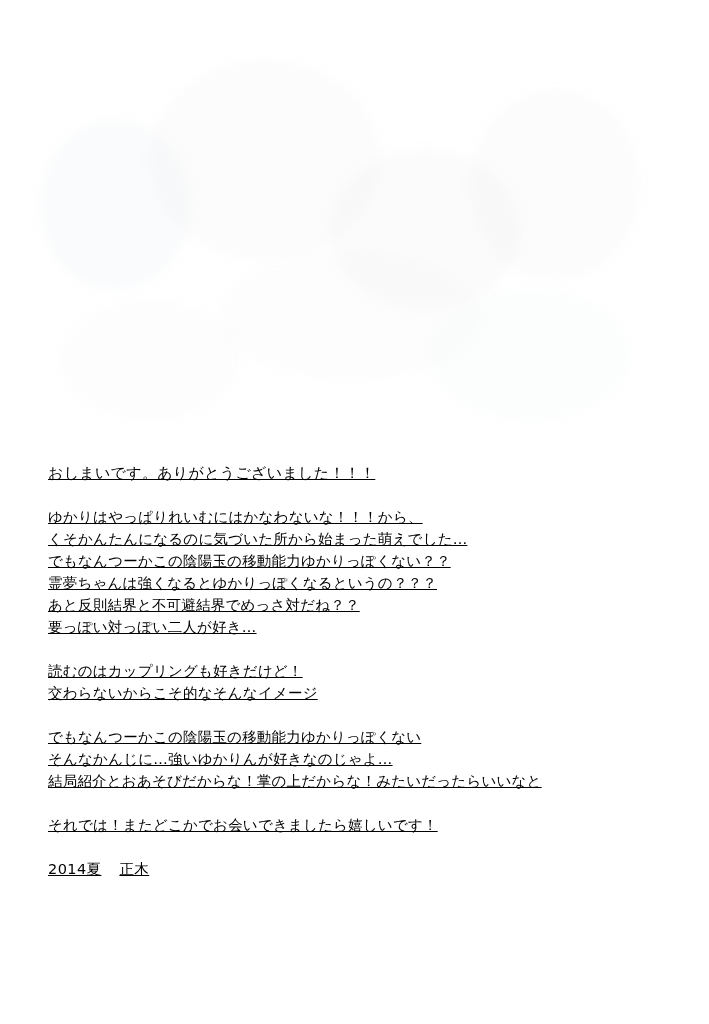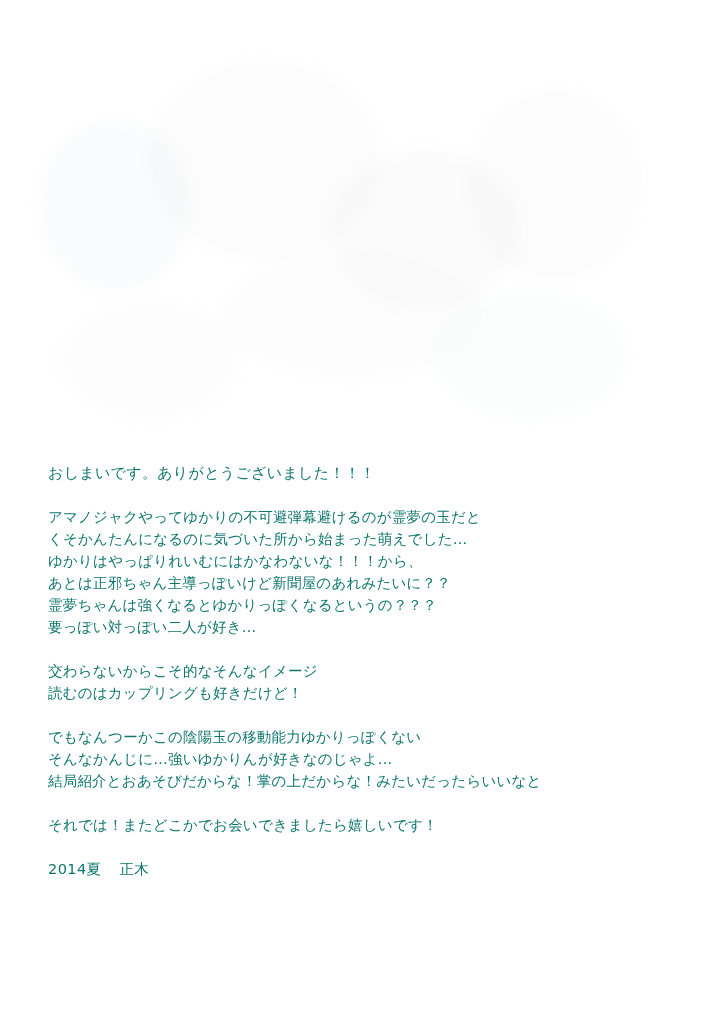"おしまいです。ありがとうございました！！！" .line { color: #0f766e -> #000000; text-decoration: none -> underline }
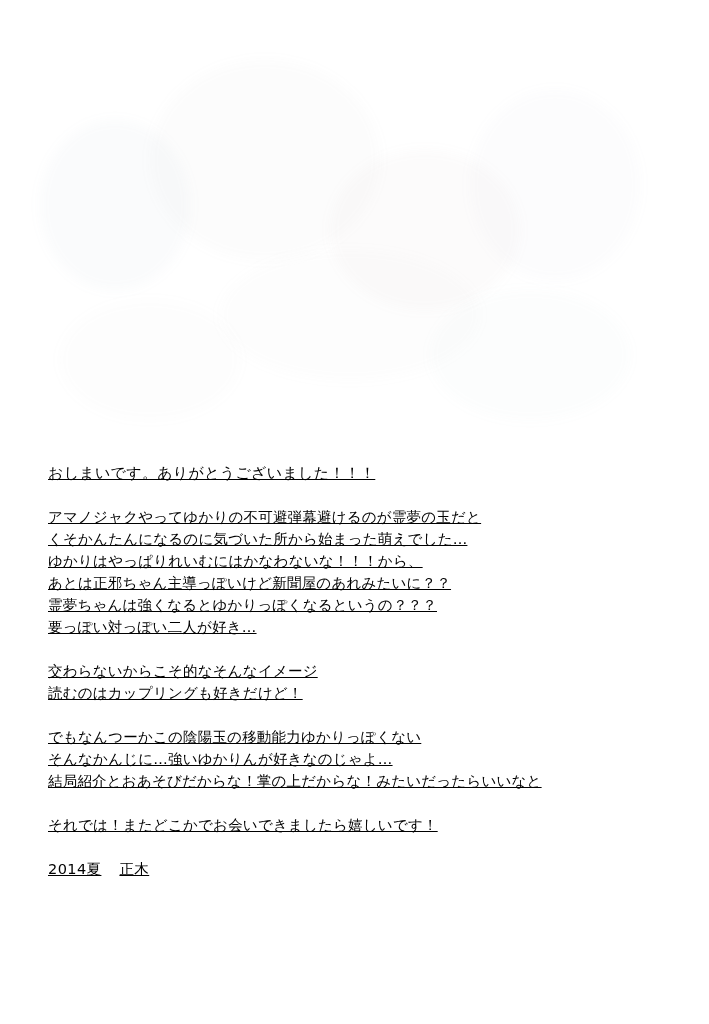"アマノジャクやってゆかりの不可避弾幕避けるのが霊夢の玉だと" div.line { html: <div>アマノジャクやってゆかりの不可避弾幕避けるのが霊夢の玉だと</div> -> none }
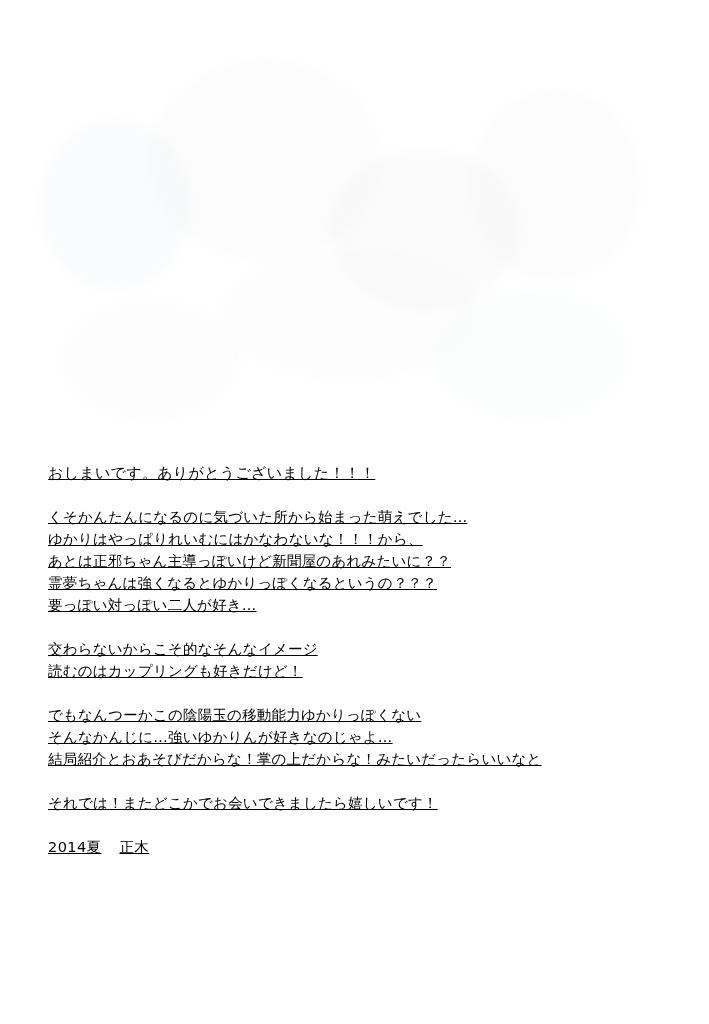"くそかんたんになるのに気づいた所から始まった萌えでした…" div.line { order: before "ゆかりはやっぱりれいむにはかなわないな！！！から、" -> after "ゆかりはやっぱりれいむにはかなわないな！！！から、" }
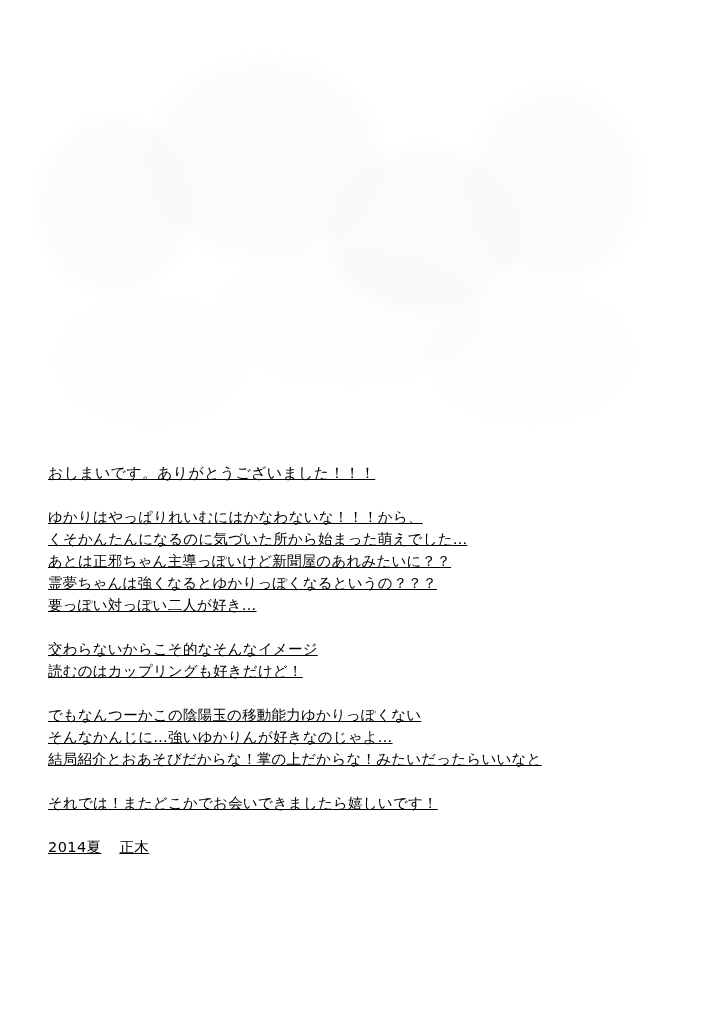"あとは正邪ちゃん主導っぽいけど新聞屋のあれみたいに？？" div.line { text: あとは正邪ちゃん主導っぽいけど新聞屋のあれみたいに -> でもなんつーかこの陰陽玉の移動能力ゆかりっぽくない }
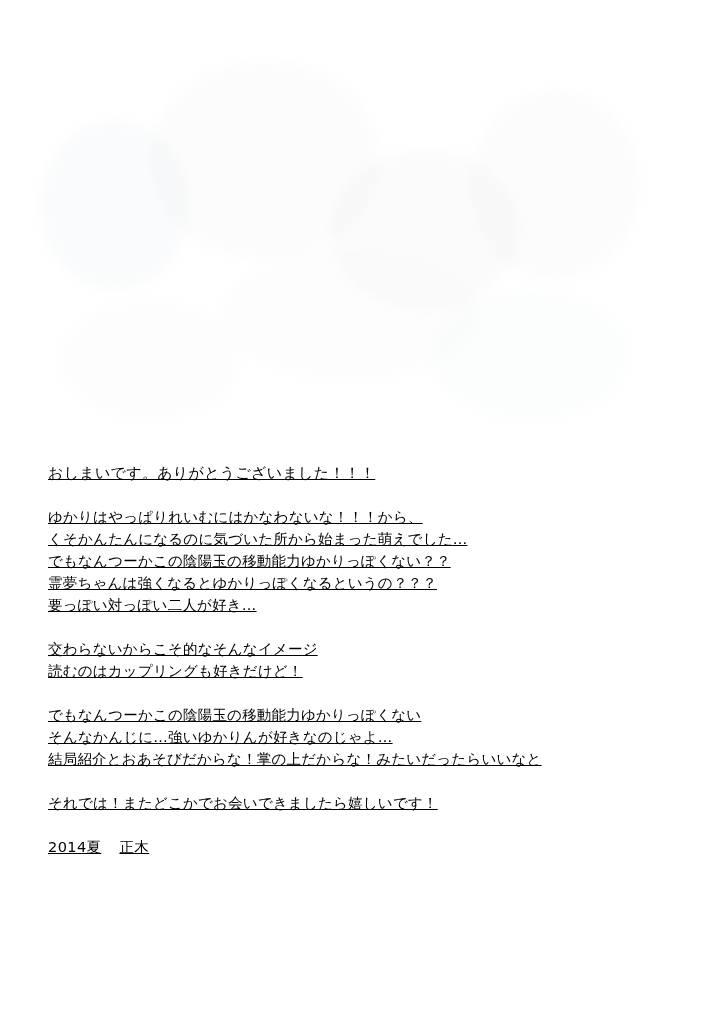"あと反則結界と不可避結界でめっさ対だね？？" div.line { html: none -> <div>あと反則結界と不可避結界でめっさ対だね？？</div> }
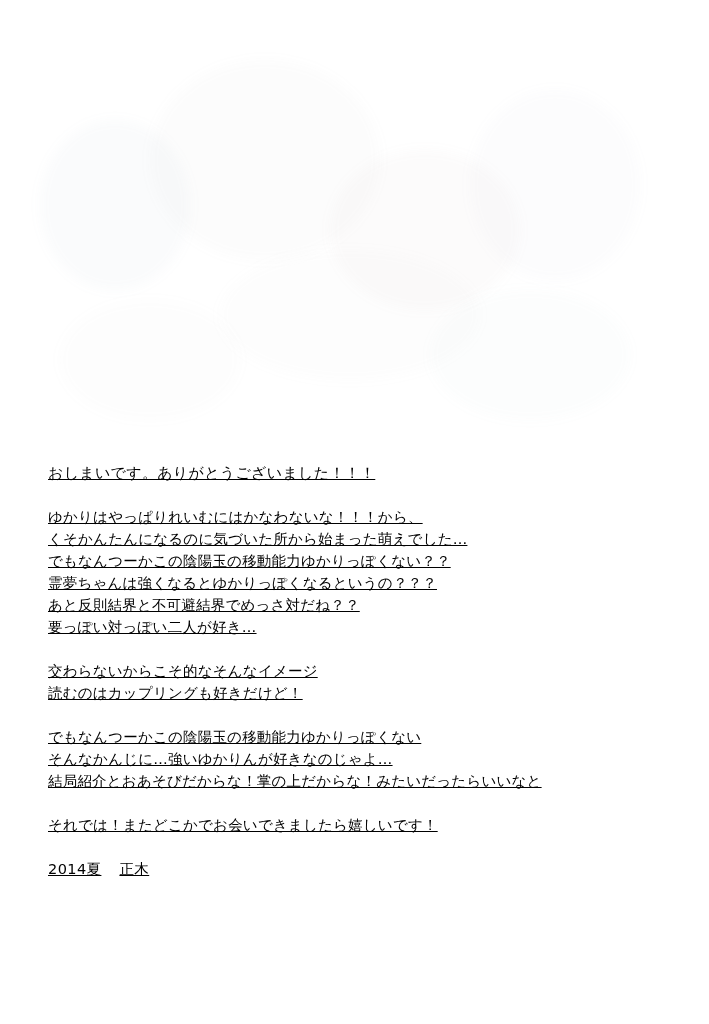"交わらないからこそ的なそんなイメージ" div.line { order: before "読むのはカップリングも好きだけど！" -> after "読むのはカップリングも好きだけど！" }
